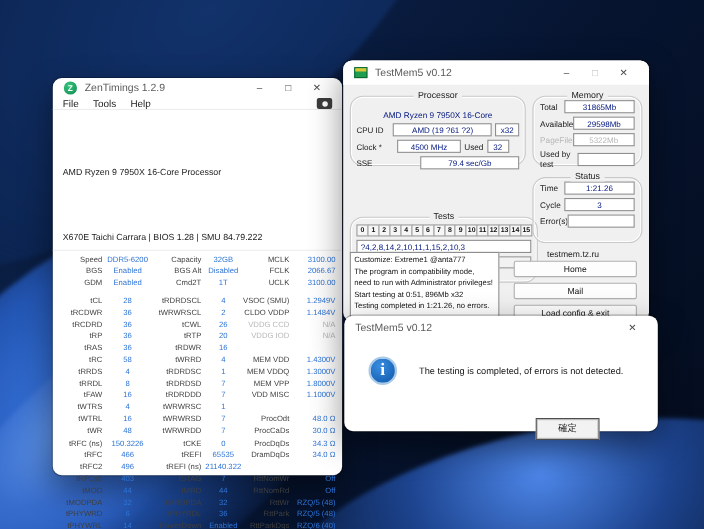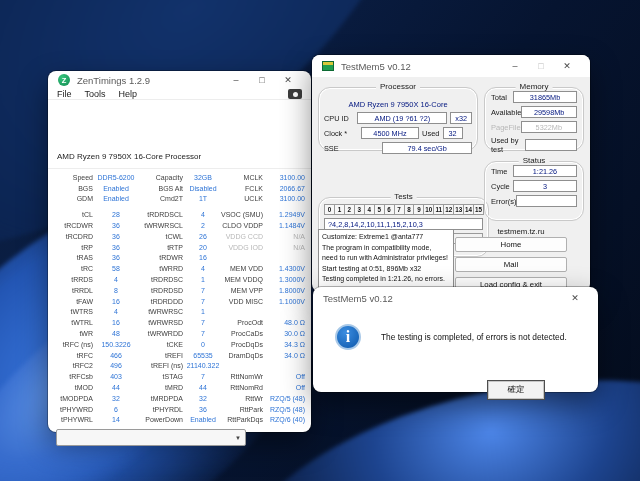"X670E Taichi Carrara | BIOS" div { html: none -> <div>X670E Taichi Carrara | BIOS 1.28 | SMU 84.79.222</div> }
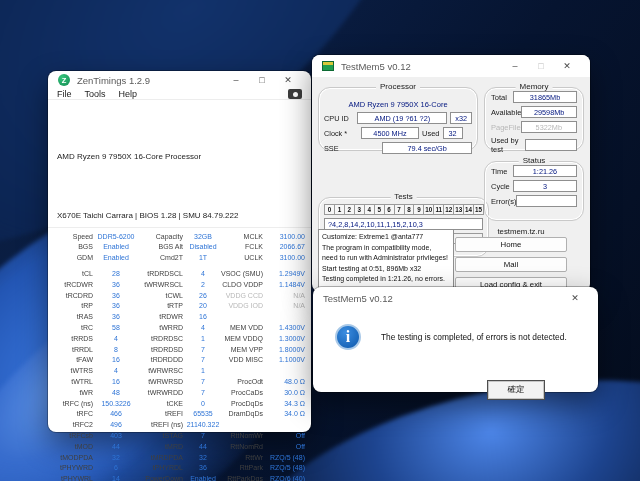"Home" .btncol { left: 140px -> 152px }
